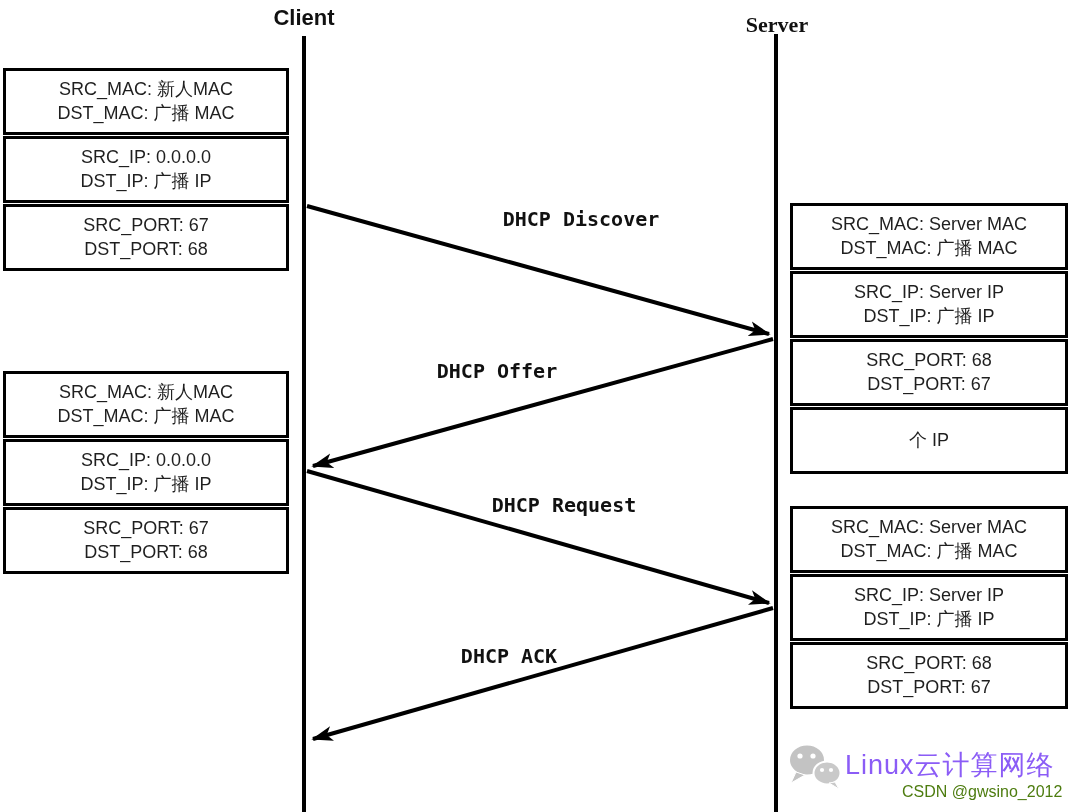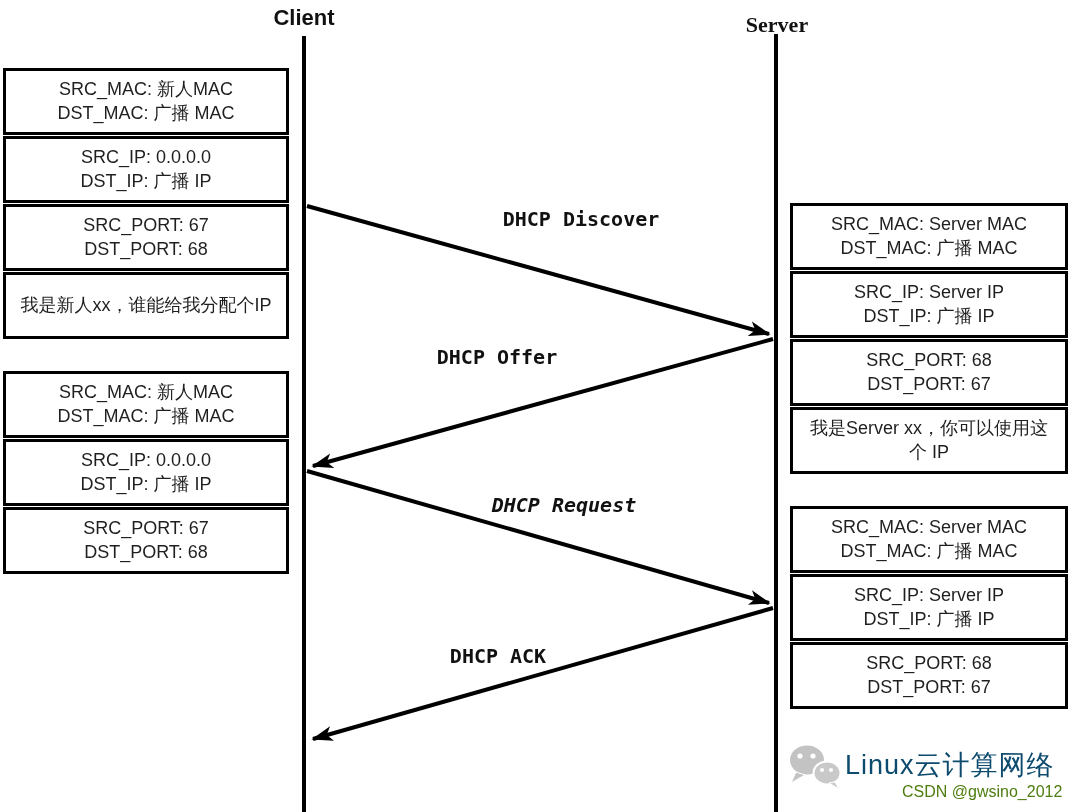"我是新人xx，谁能给我分配个IP" div.row { html: <div> <div>我是新人xx，谁能给我分配个IP</div> </div> -> none }
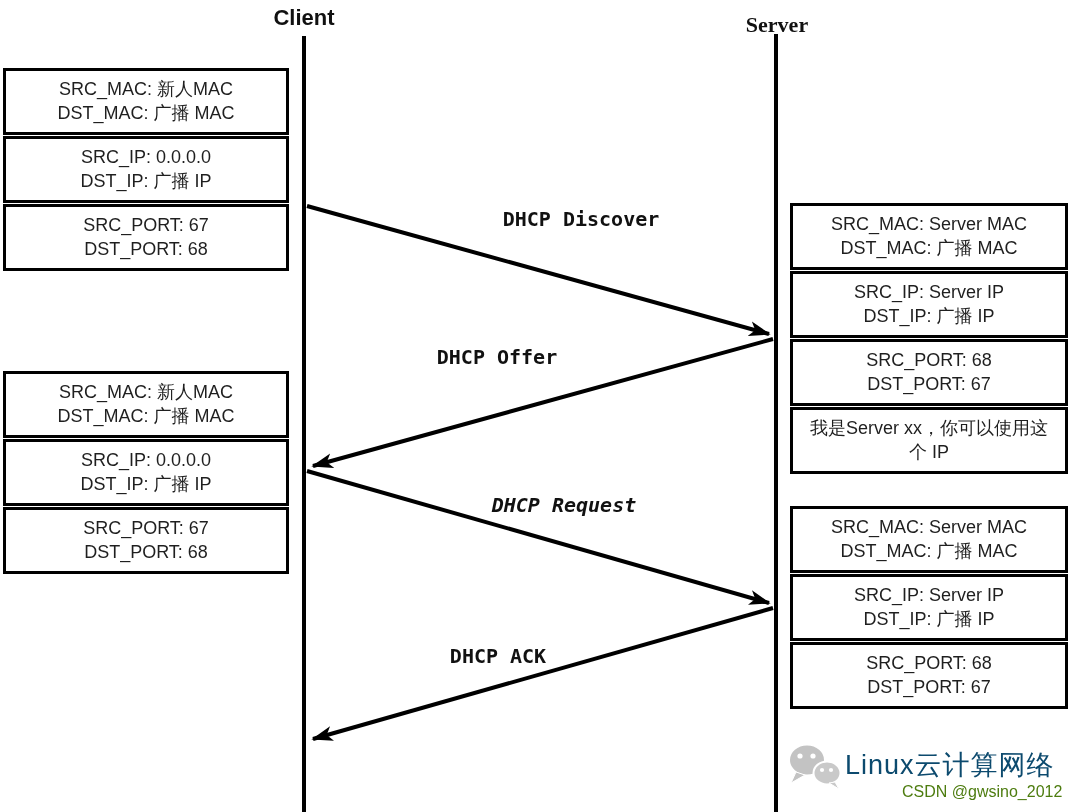"DHCP Offer" div.msg-label { top: 345px -> 359px }
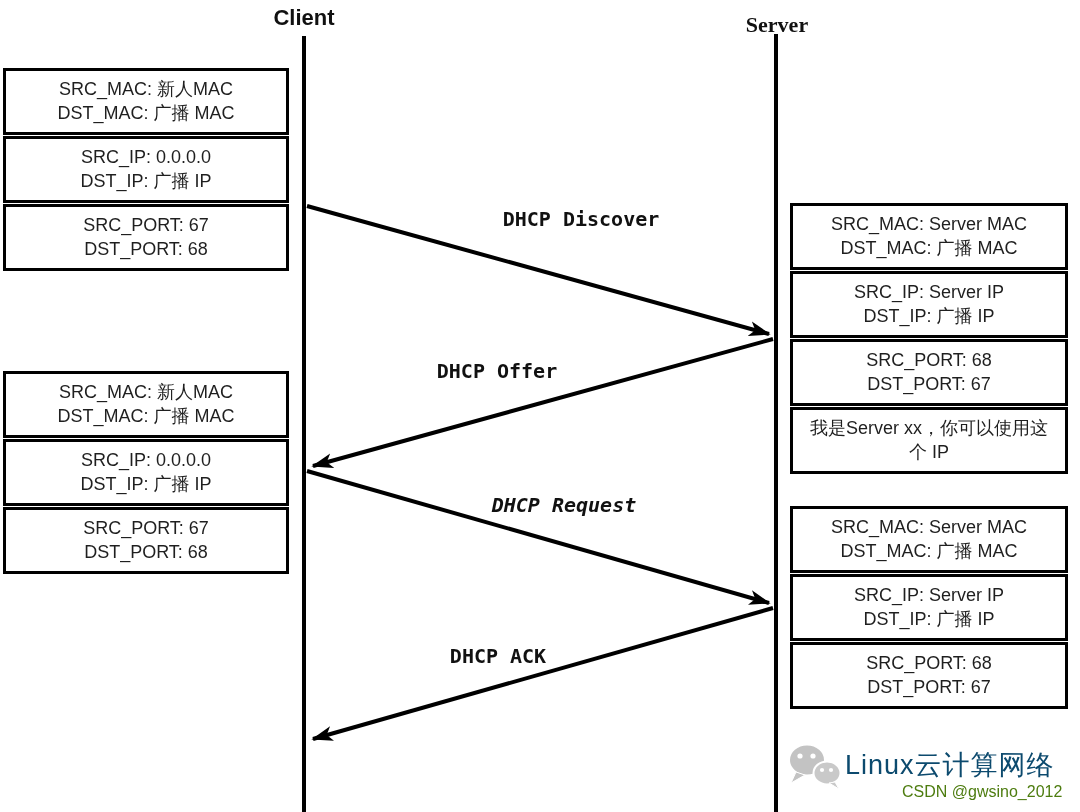"我是Server xx，你可以使用这" div { html: <div>我是Server xx，你可以使用这</div> -> none }
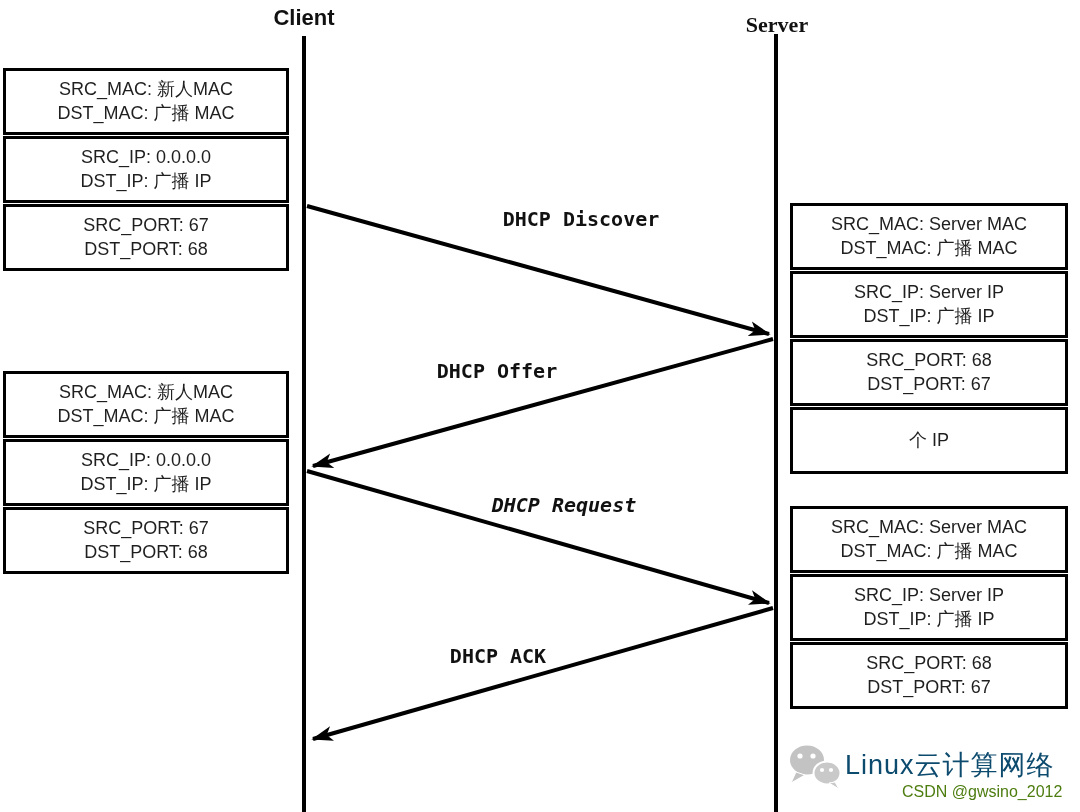"DHCP Request" div.msg-label { font-style: italic -> none }
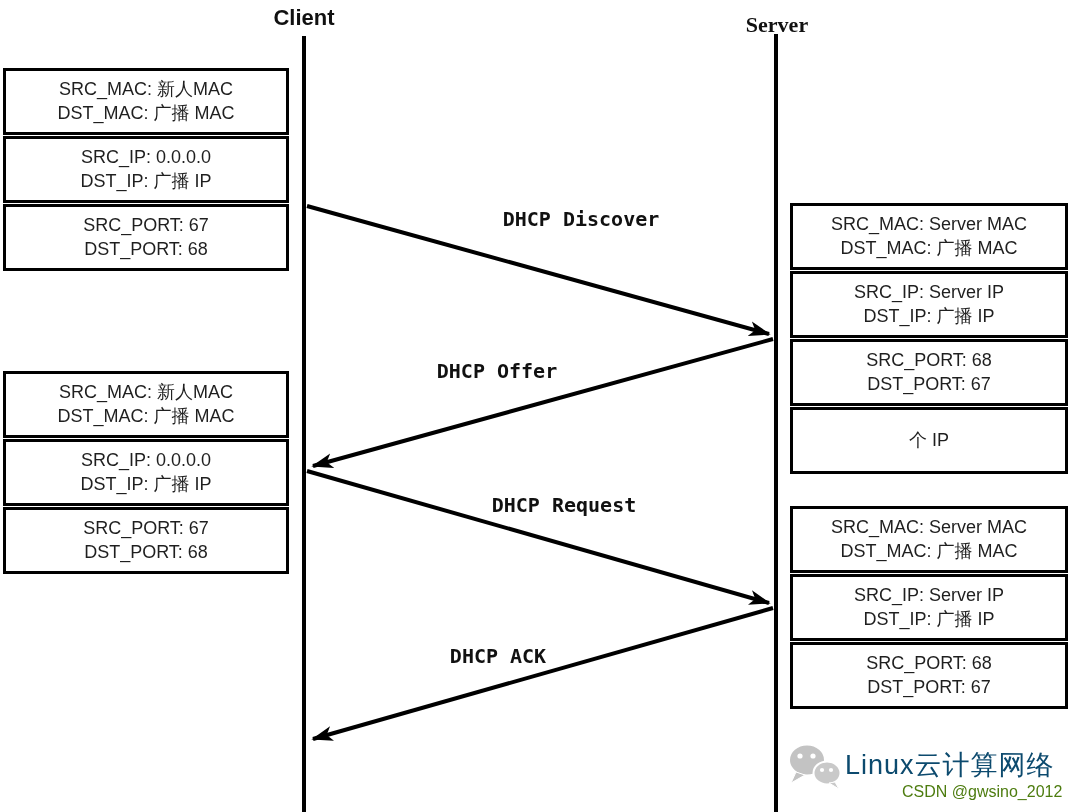"DHCP ACK" div.msg-label { left: 498px -> 509px }
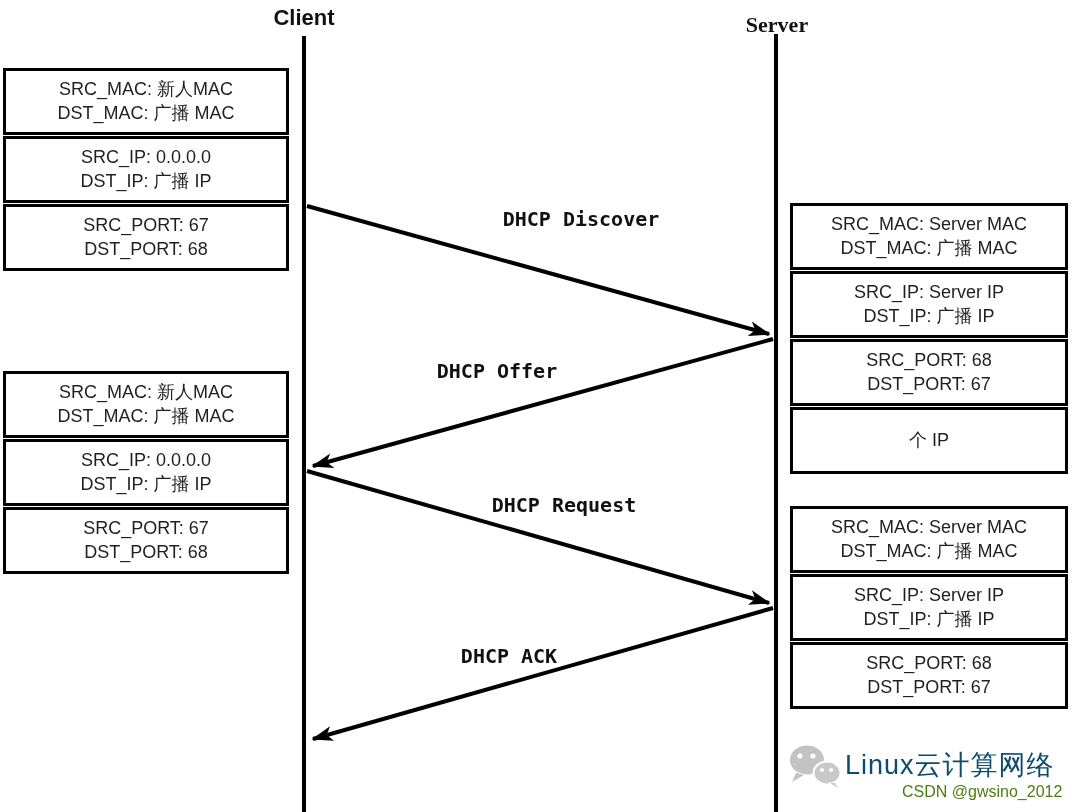"Linux云计算网络" .wm-text { color: #0c4a6e -> #8b5cf6 }
